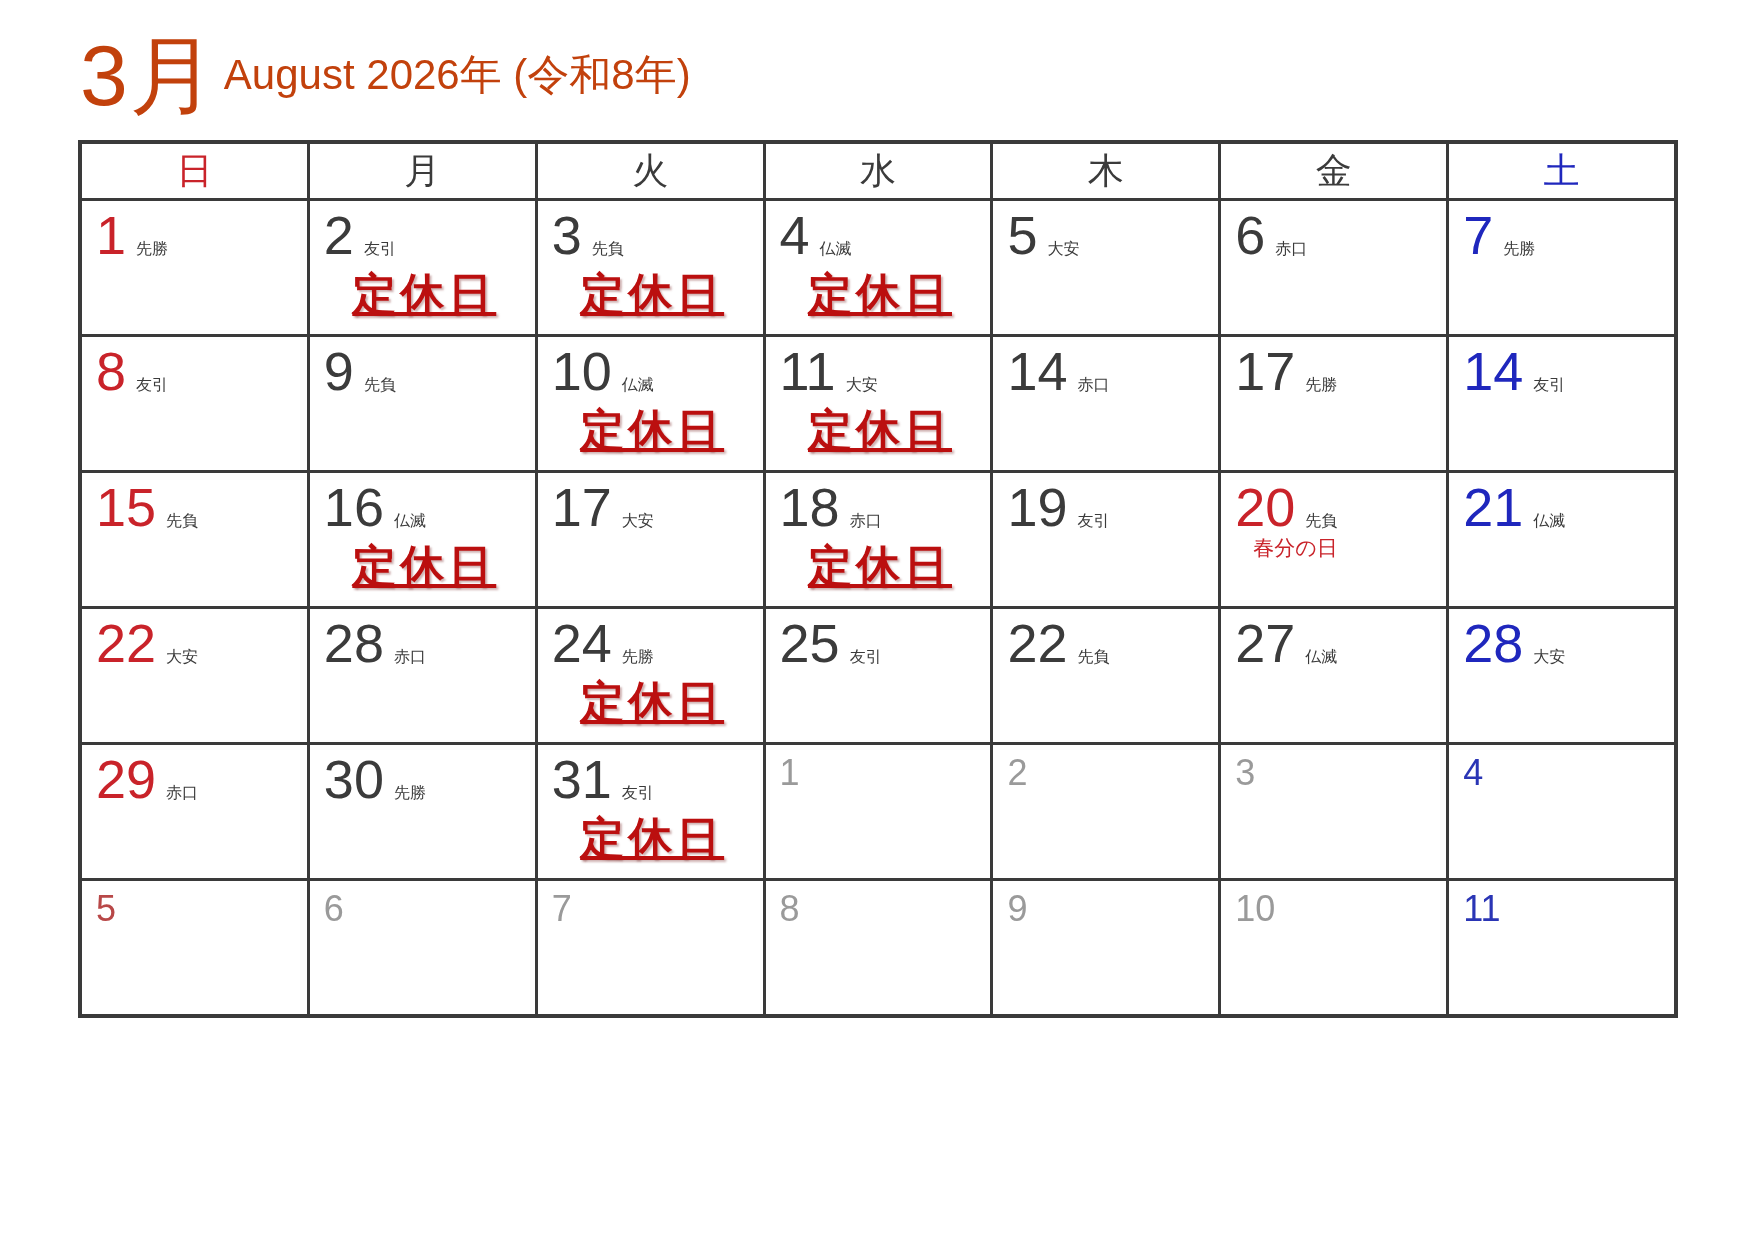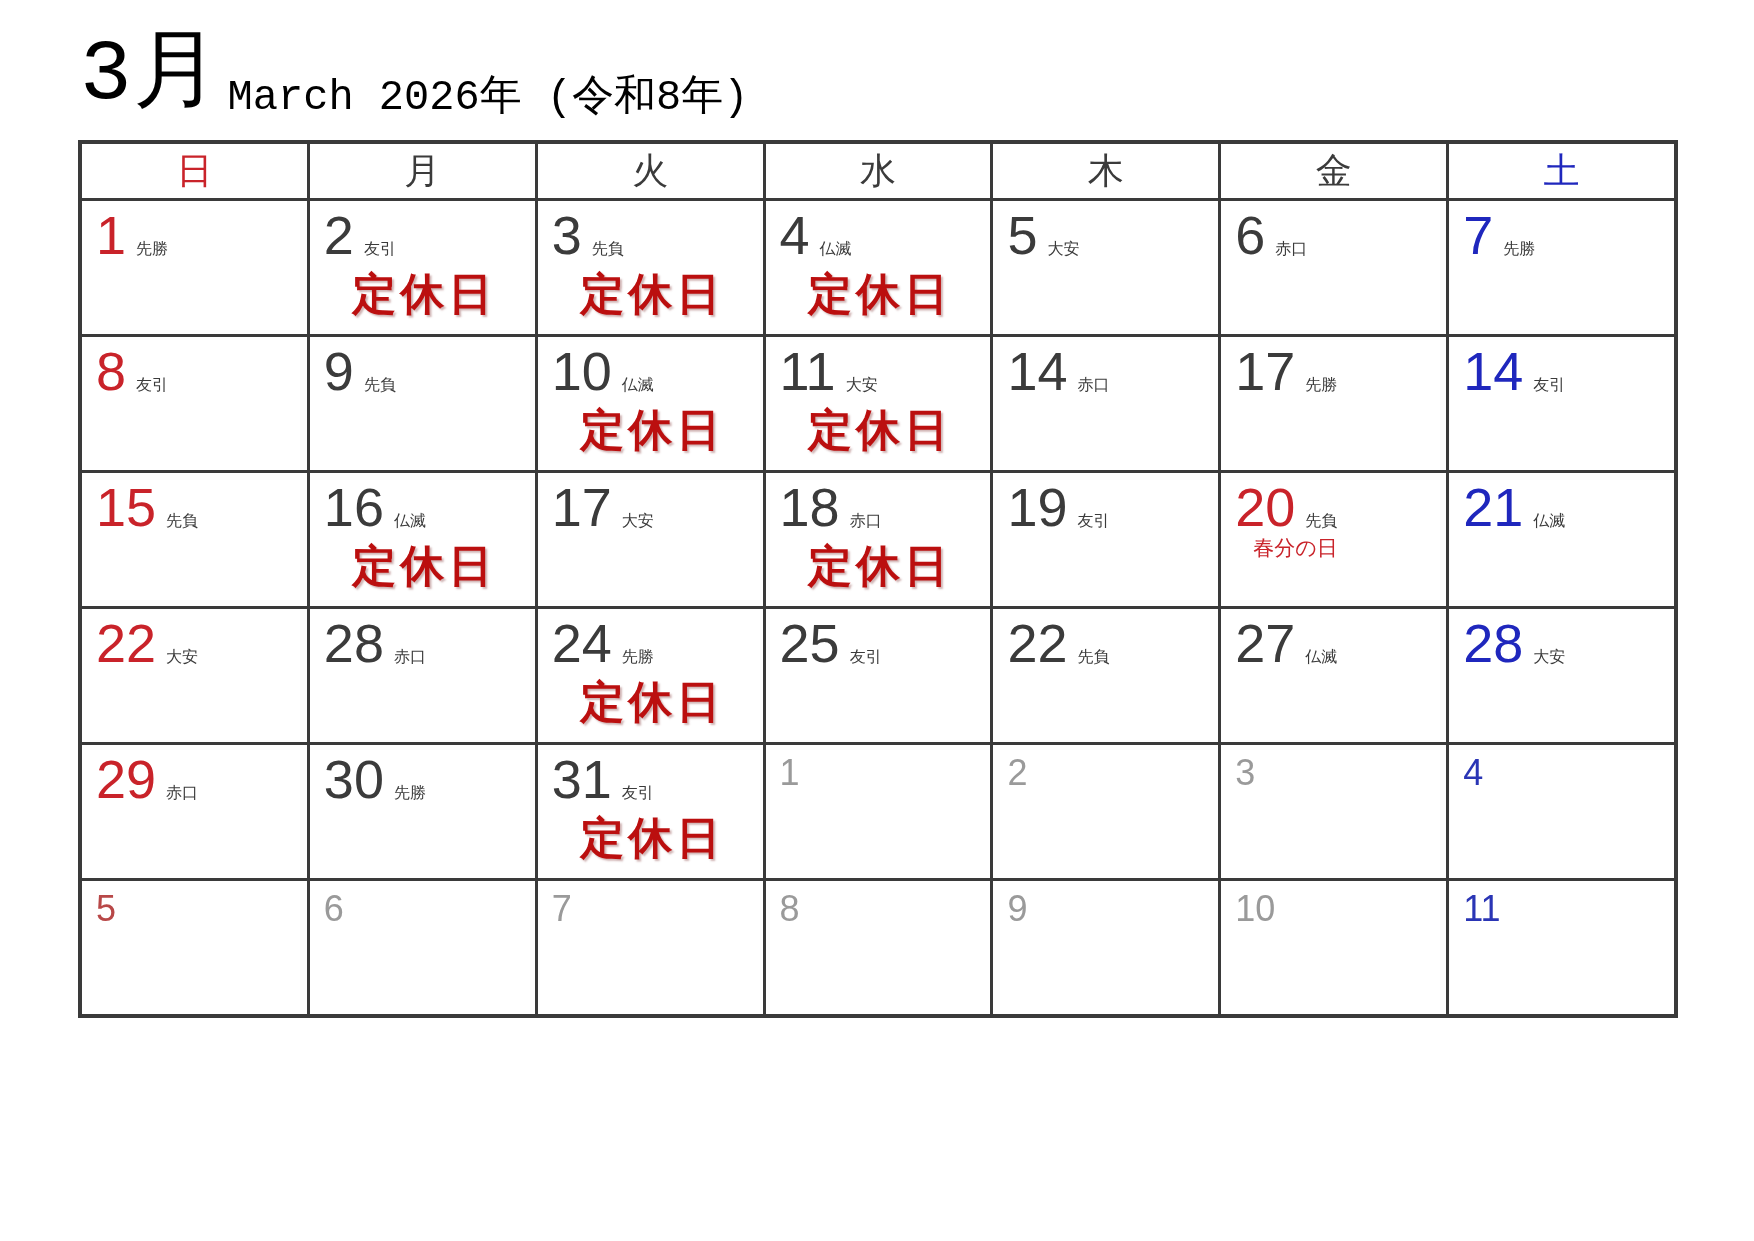"3月" #title-row { align-items: flex-end -> center; color: #000000 -> #c2410c; font-family: Liberation Mono, monospace -> none }
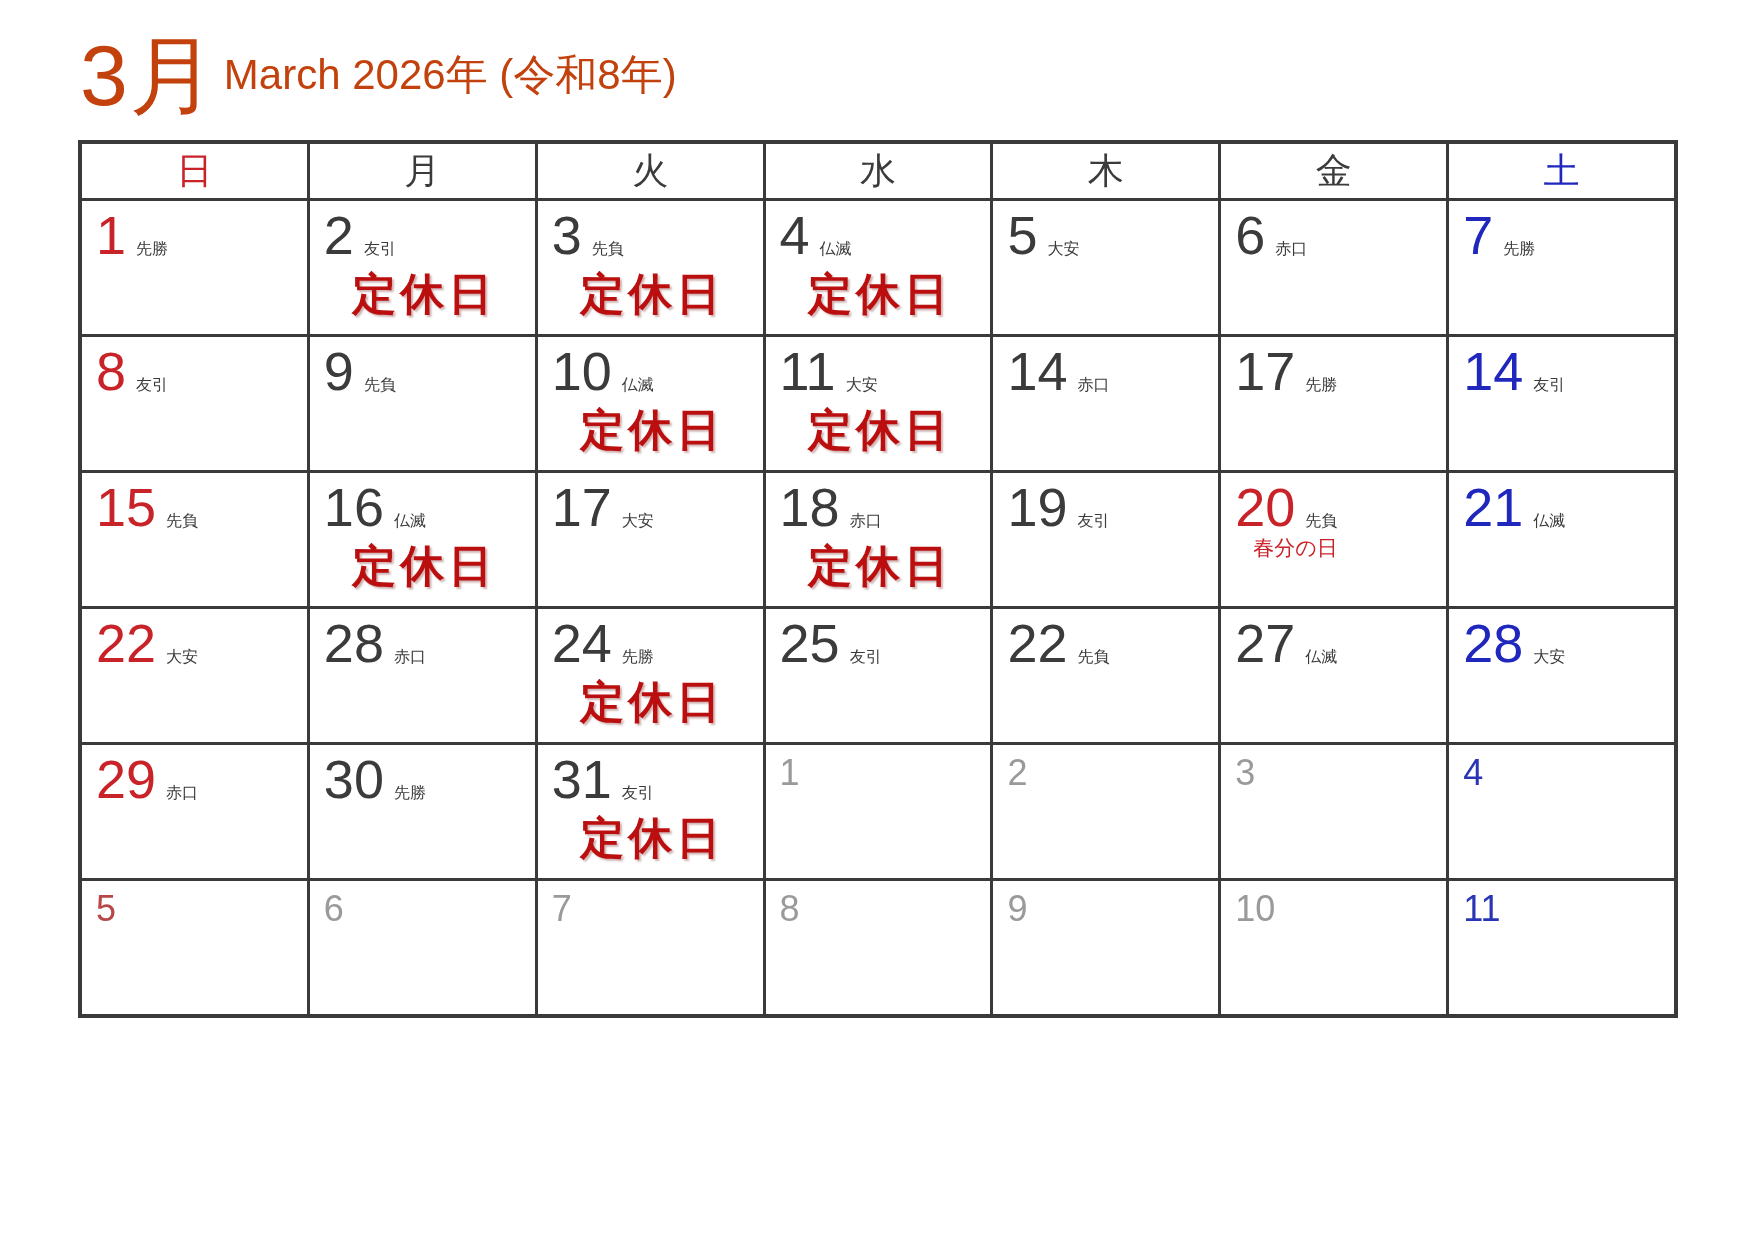"March 2026年 (令和8年)" span { text: March -> August }
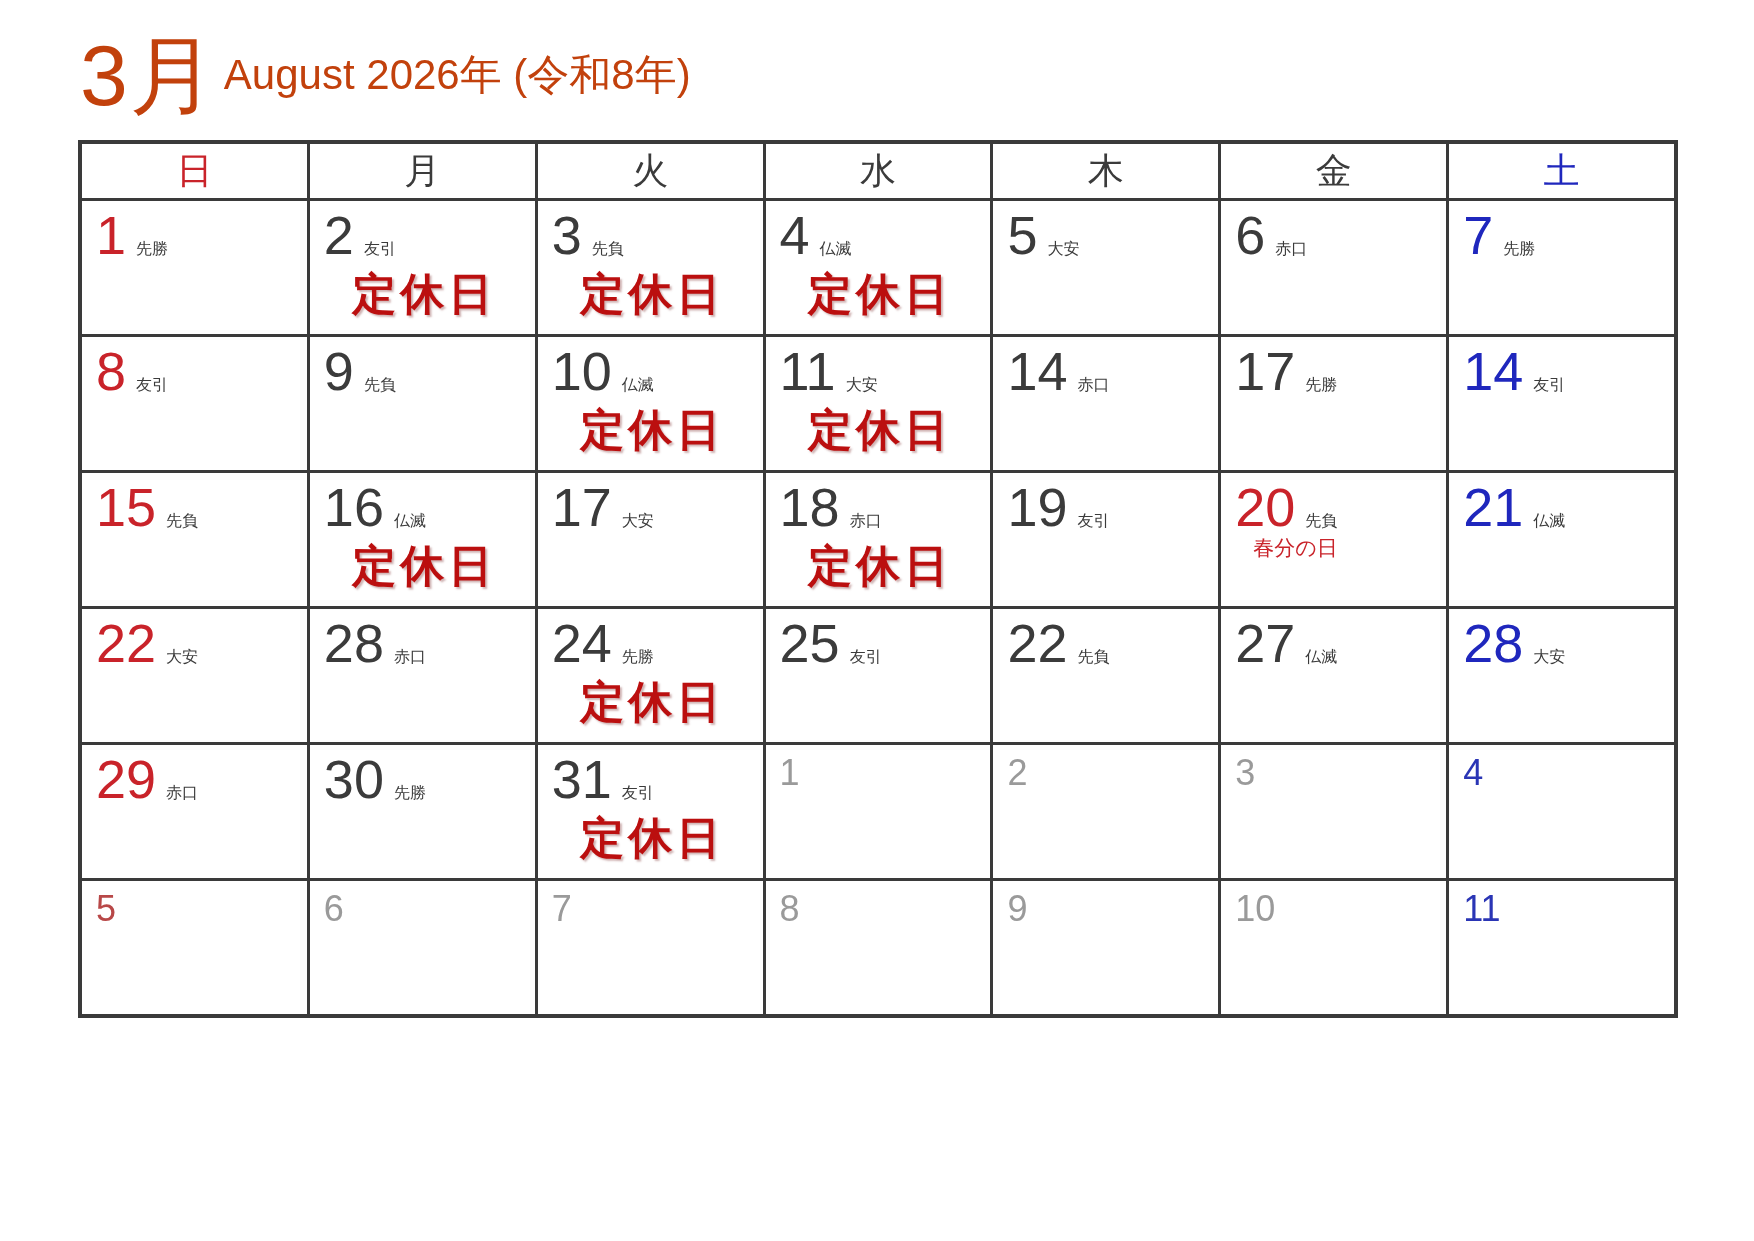"定休日" .closed { text-decoration: none -> underline }
